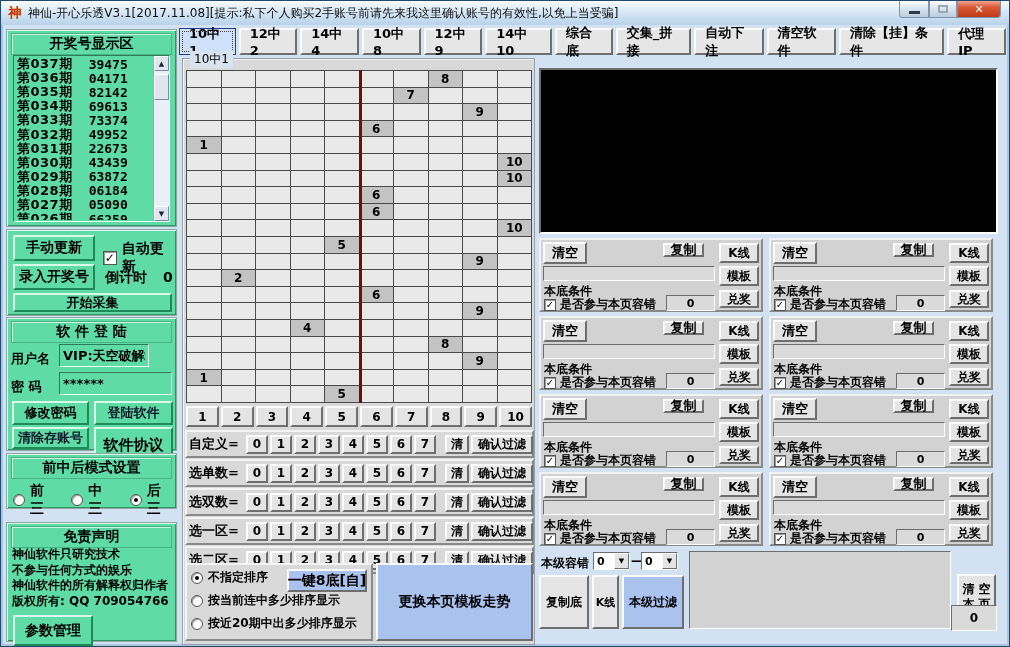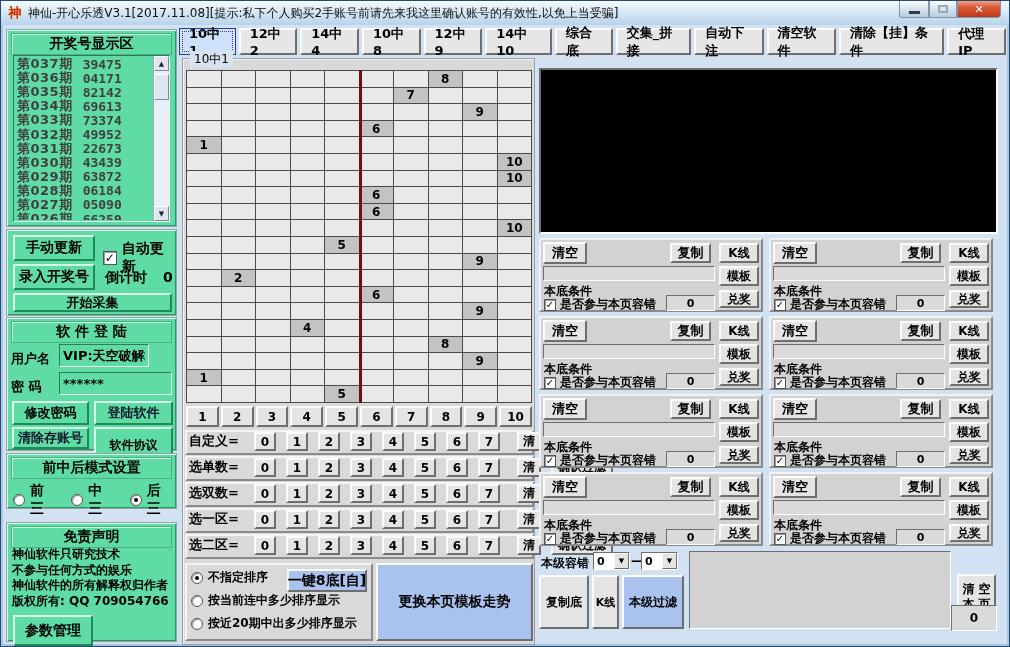"第037期" .draw-row { color: #404040 -> #000000; gap: none -> 6px }
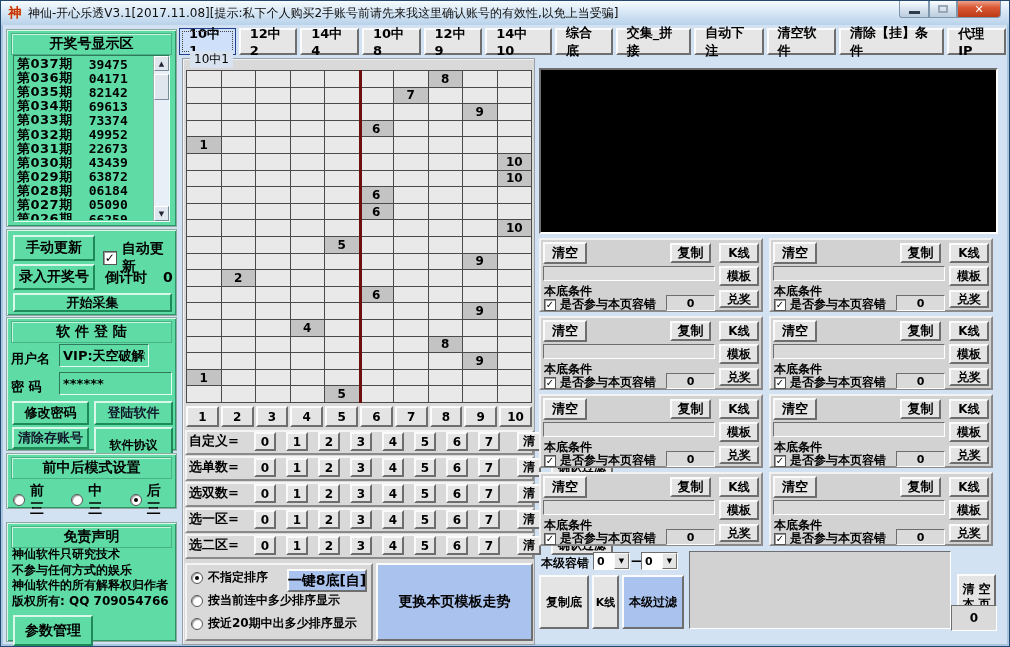"复制" .p-copy { height: 20px -> 14px; left: 129px -> 122px }
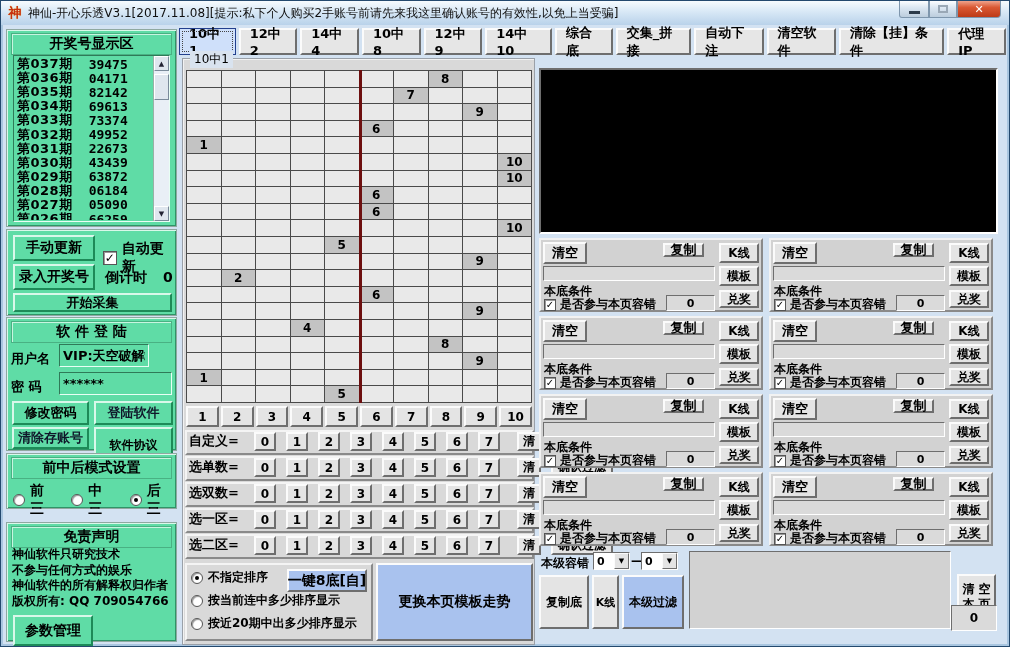"软件协议" .l-agree { font-size: 12px -> 15px }
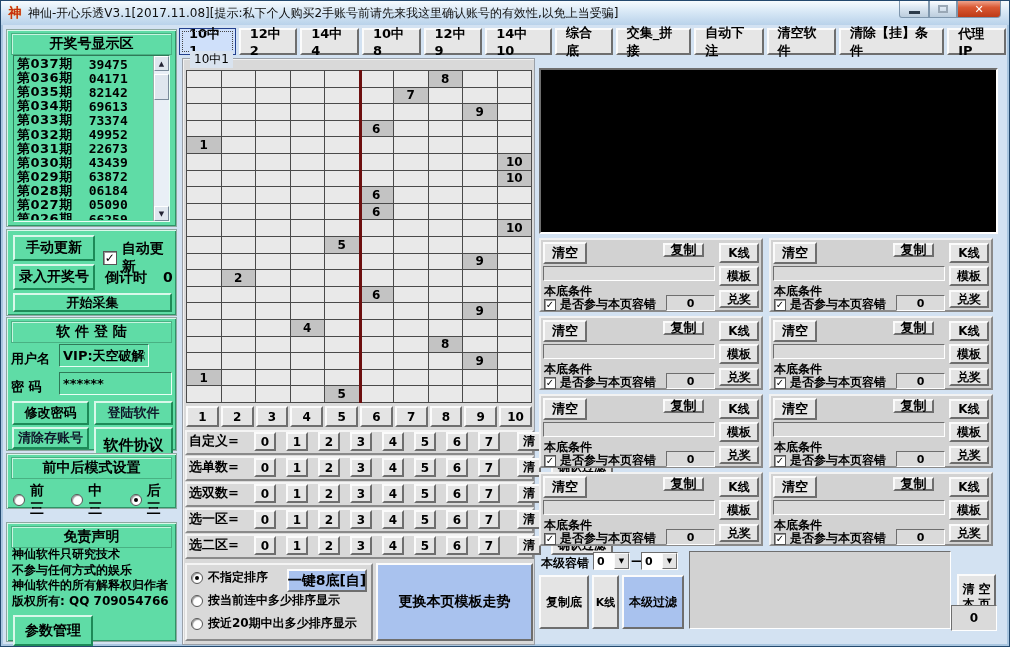"自定义=" .frow { align-items: flex-start -> center; gap: 10px -> 2px; padding: 0 2px -> 12px 2px }
